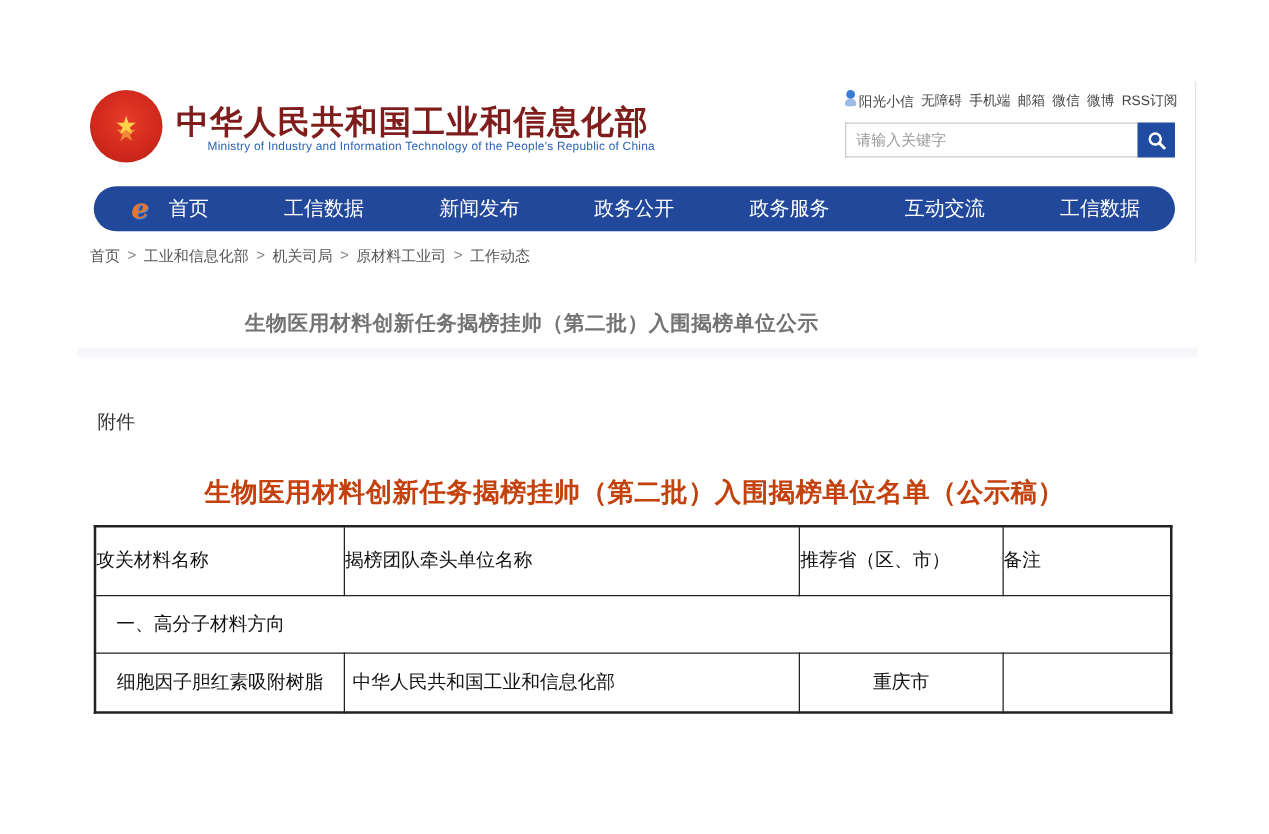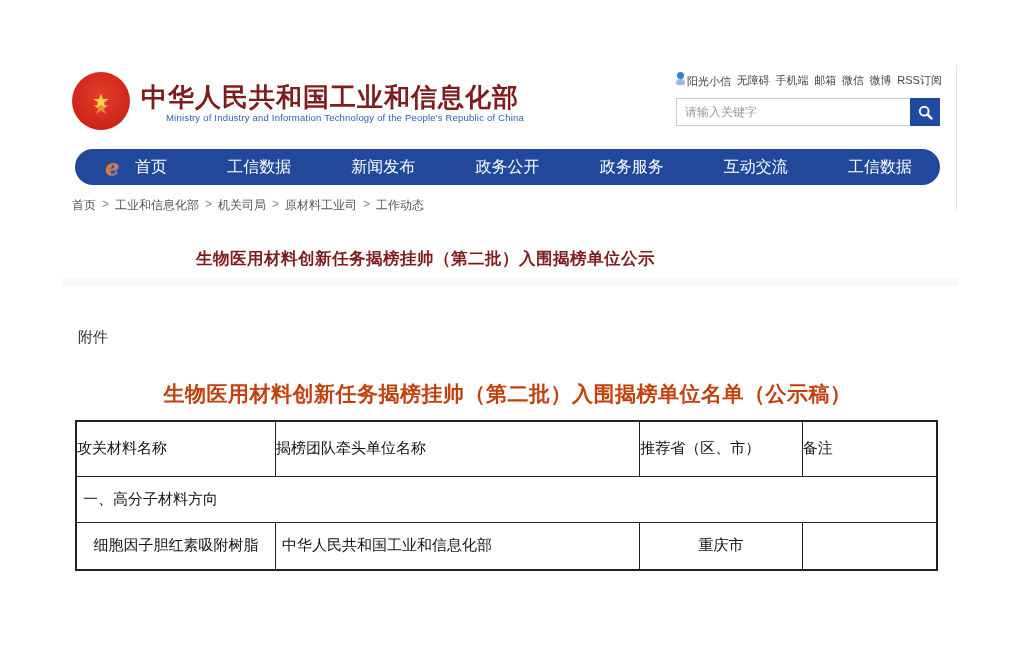"生物医用材料创新任务揭榜挂帅（第二批）入围揭榜单位公示" .article-title { color: #7f1d1d -> #737373 }
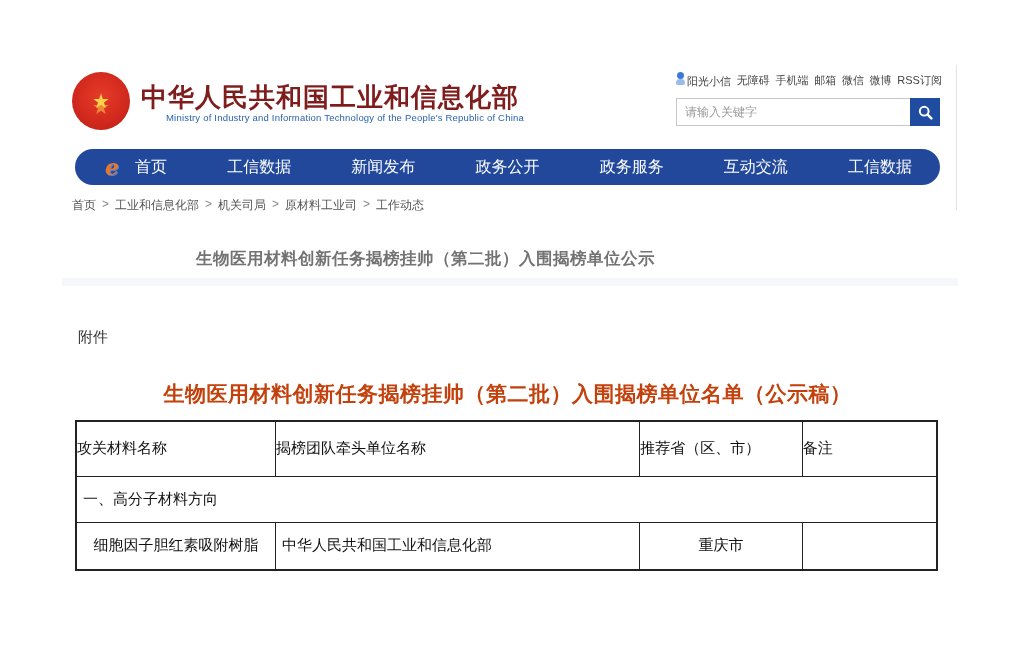"一、高分子材料方向" .sec-row td { padding-left: 6px -> 16px }
